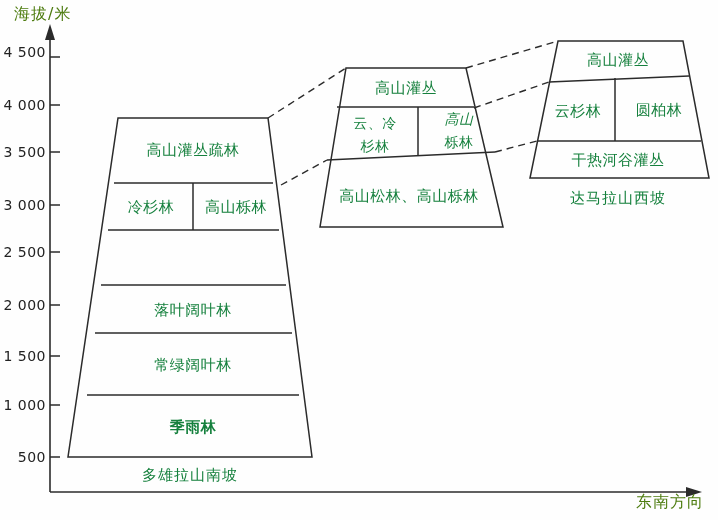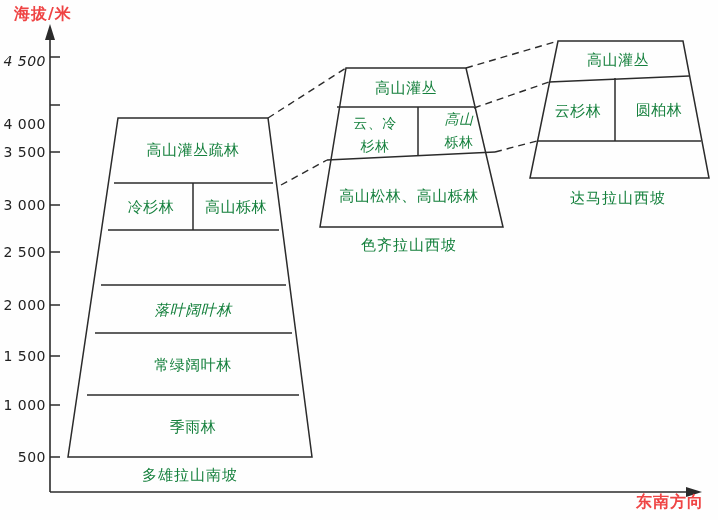"海拔/米" .axis-title { color: #ef4444 -> #4d7c0f; font-weight: 700 -> 400 }
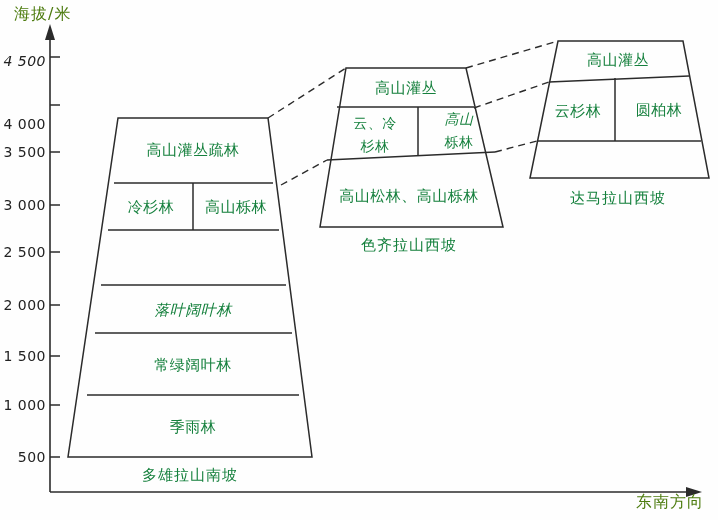"4 500" div.tick-lbl { font-style: italic -> none; top: 61px -> 52px }
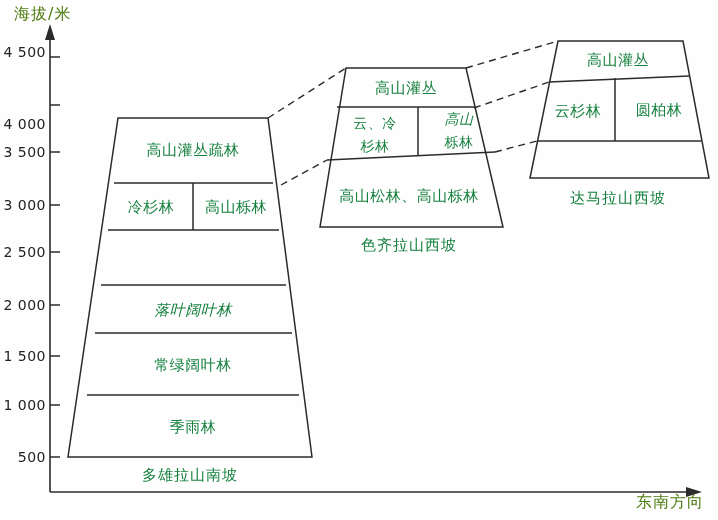"4 000" div.tick-lbl { margin-top: 19px -> none }
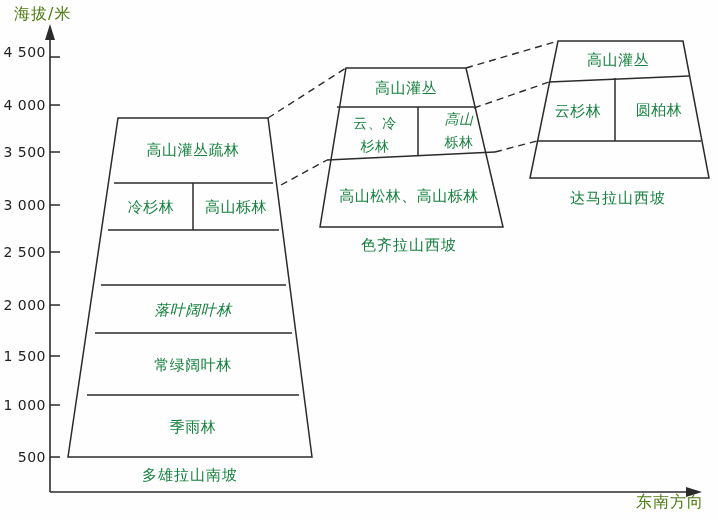"干热河谷灌丛" div.lbl { html: none -> <div>干热河谷灌丛</div> }
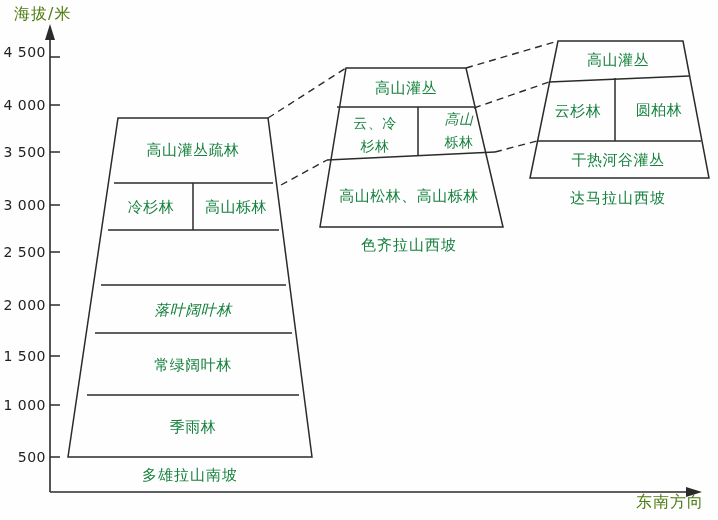"色齐拉山西坡" div.lbl { html: <div>色齐拉山西坡</div> -> none }
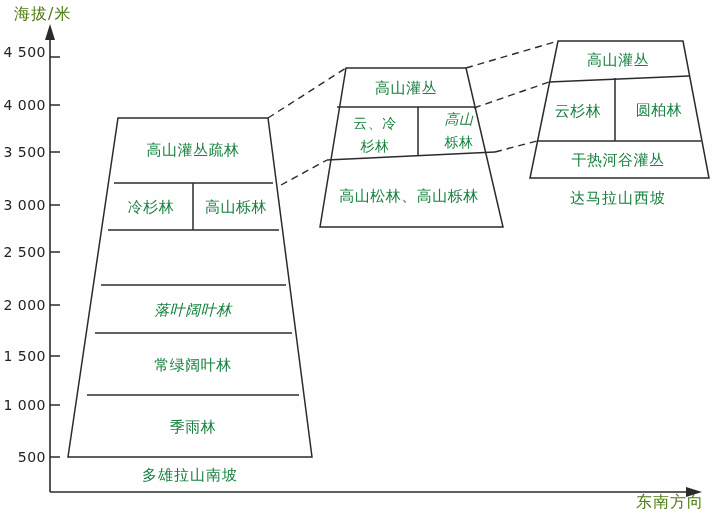"落叶阔叶林" div.lbl { font-style: italic -> none }
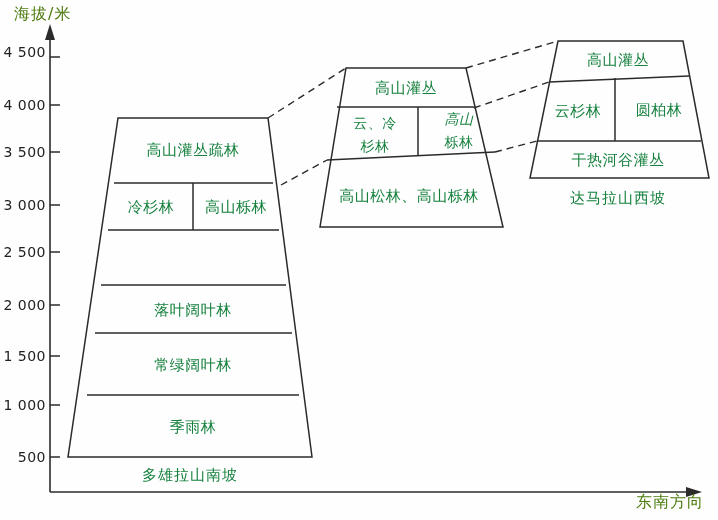"季雨林" div.lbl { font-weight: none -> bold }
